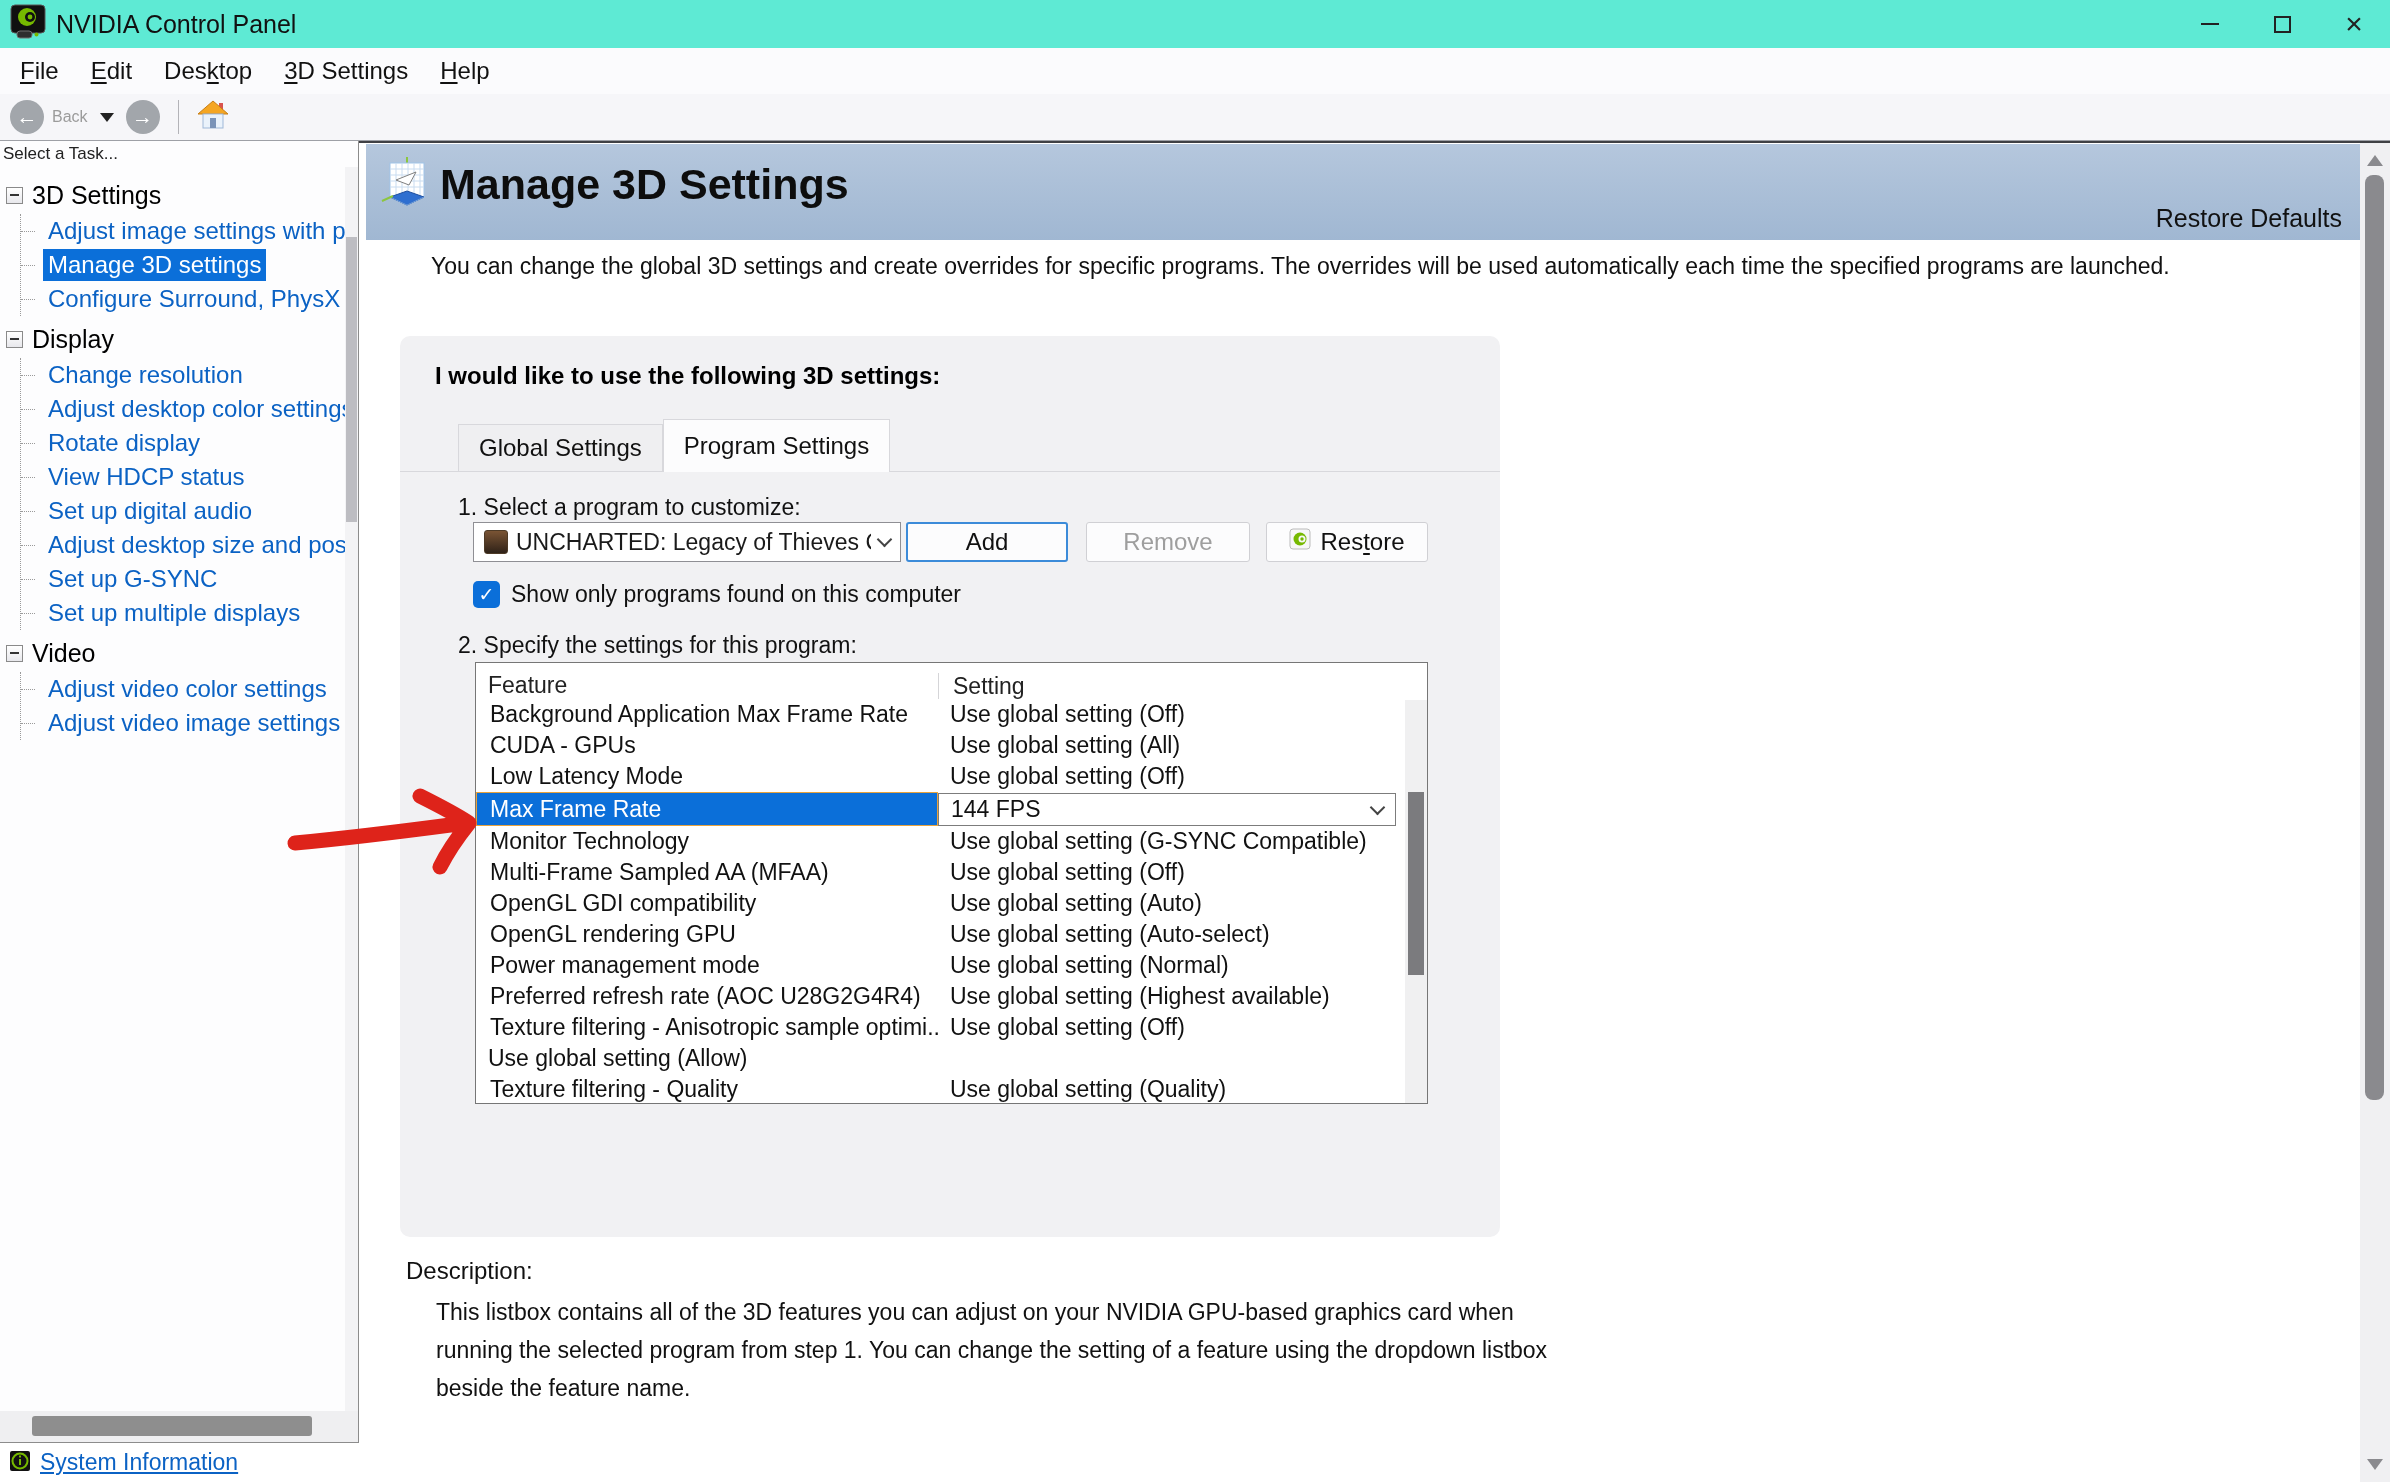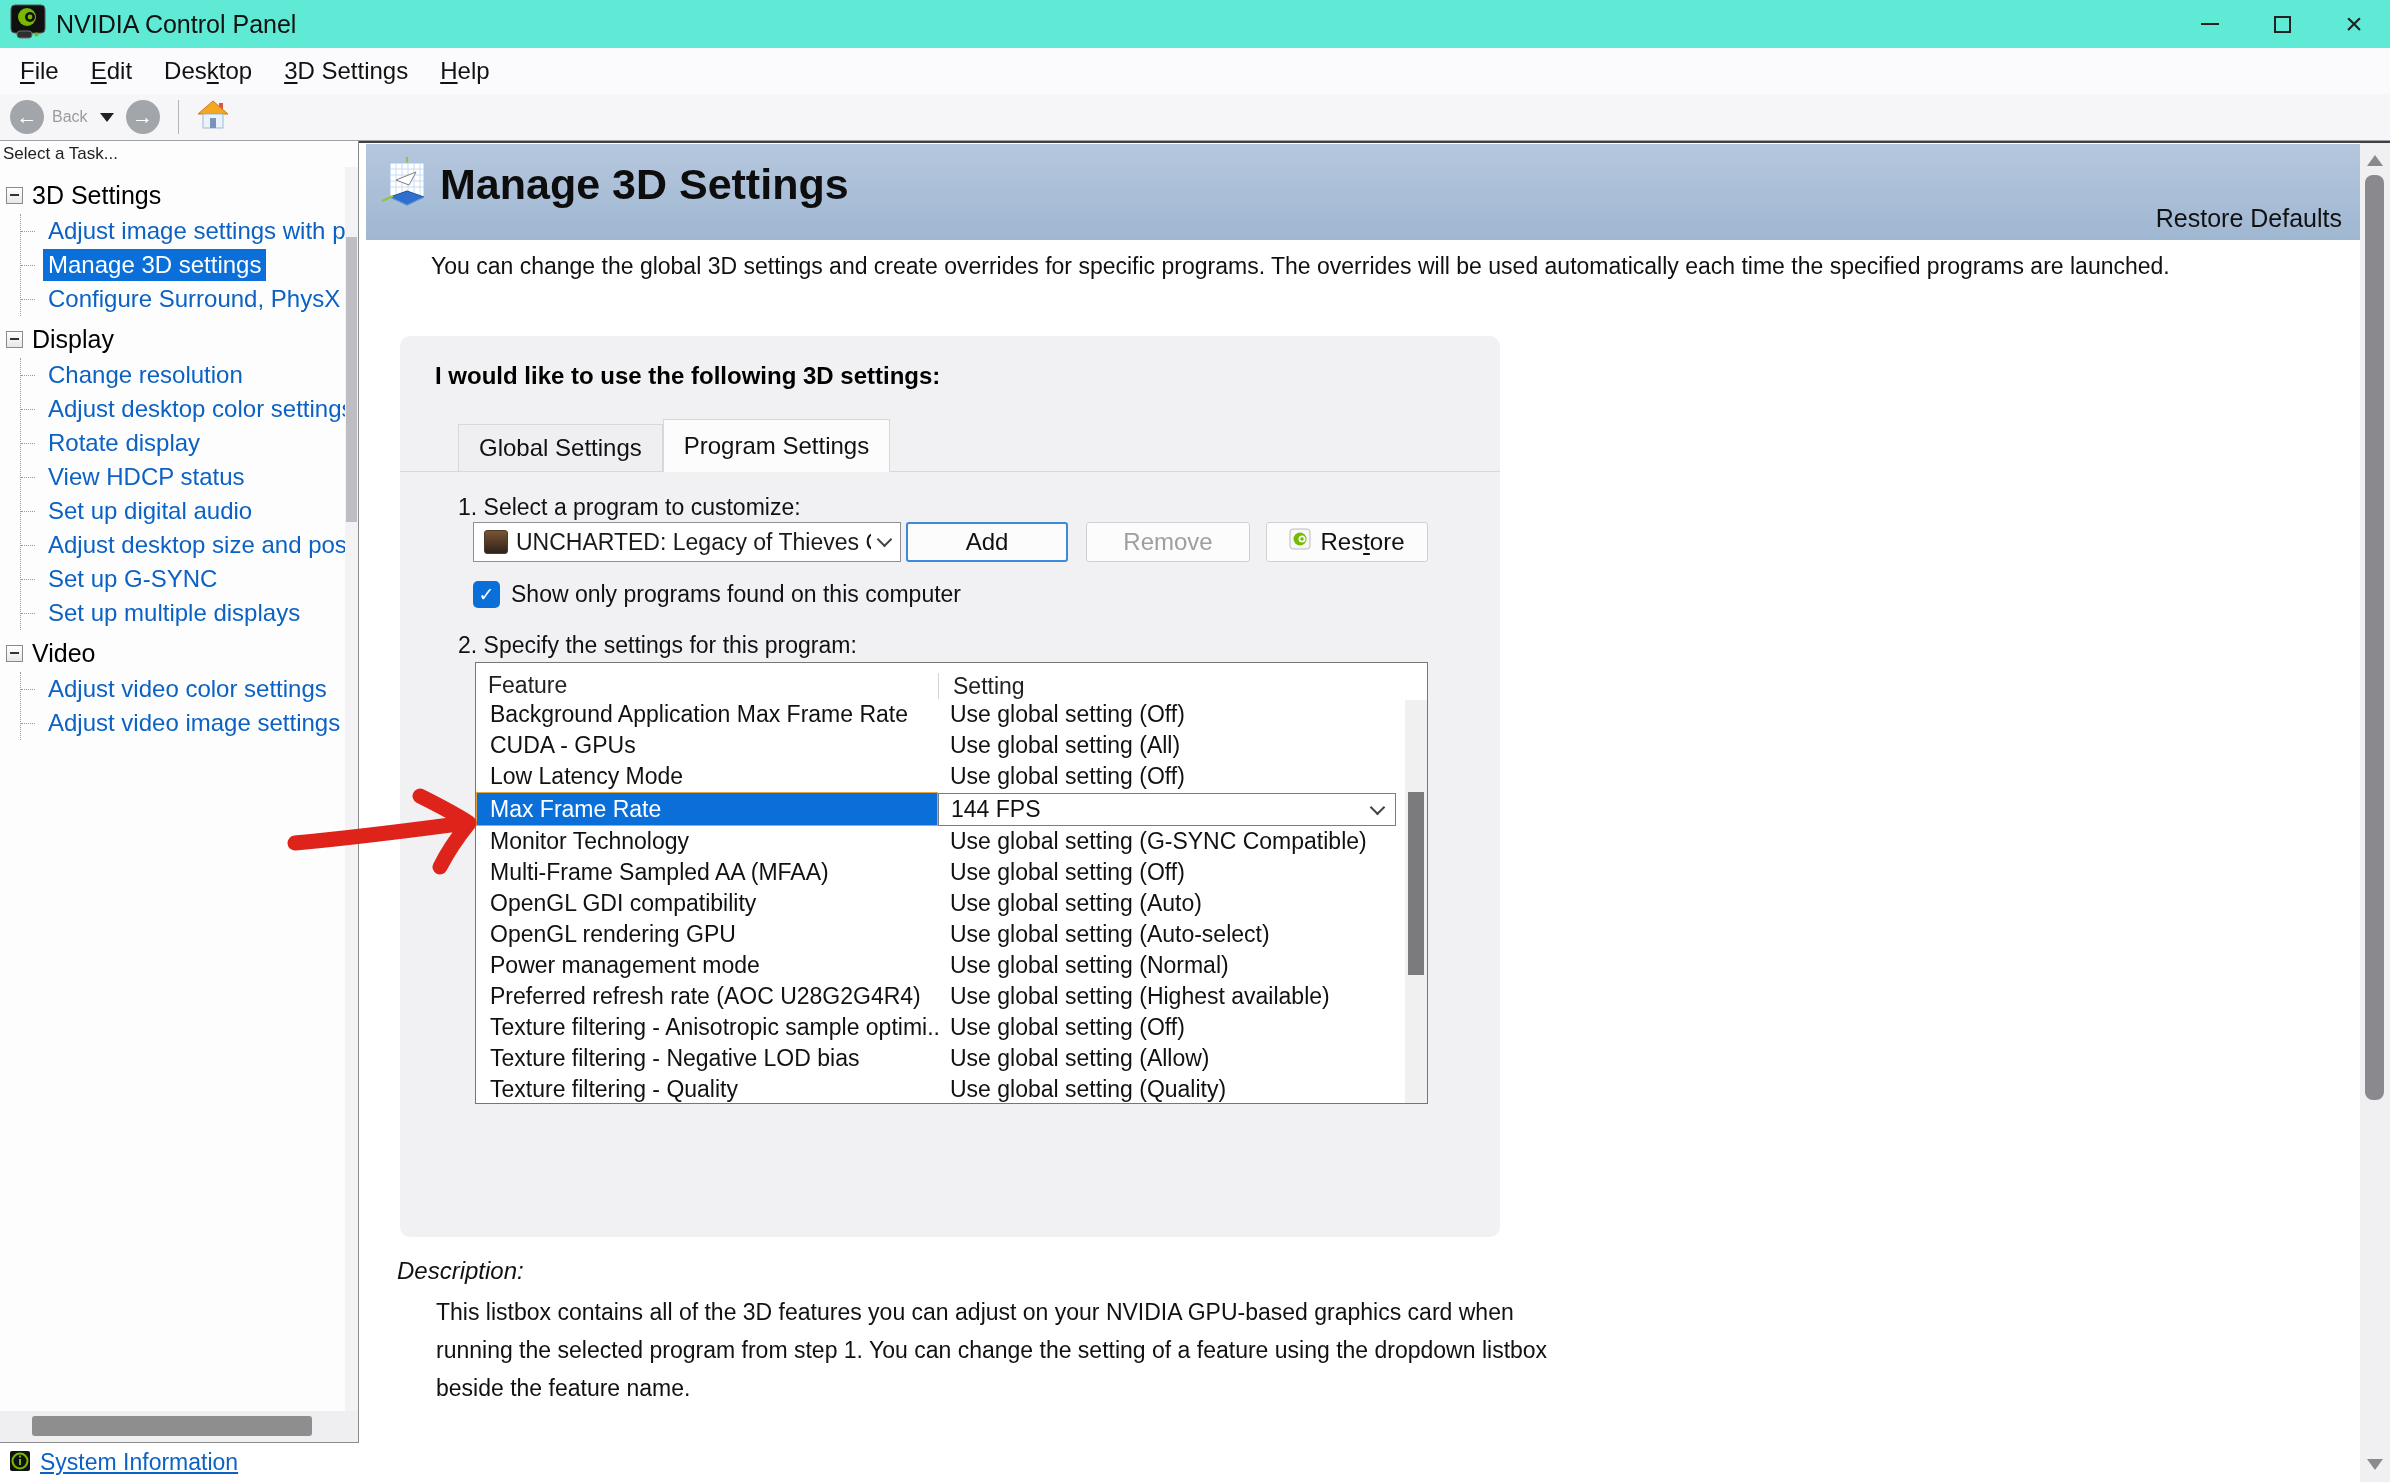"Texture filtering - Negative LOD" div.cell-f { html: <div>Texture filtering - Negative LOD bias</div> -> none }
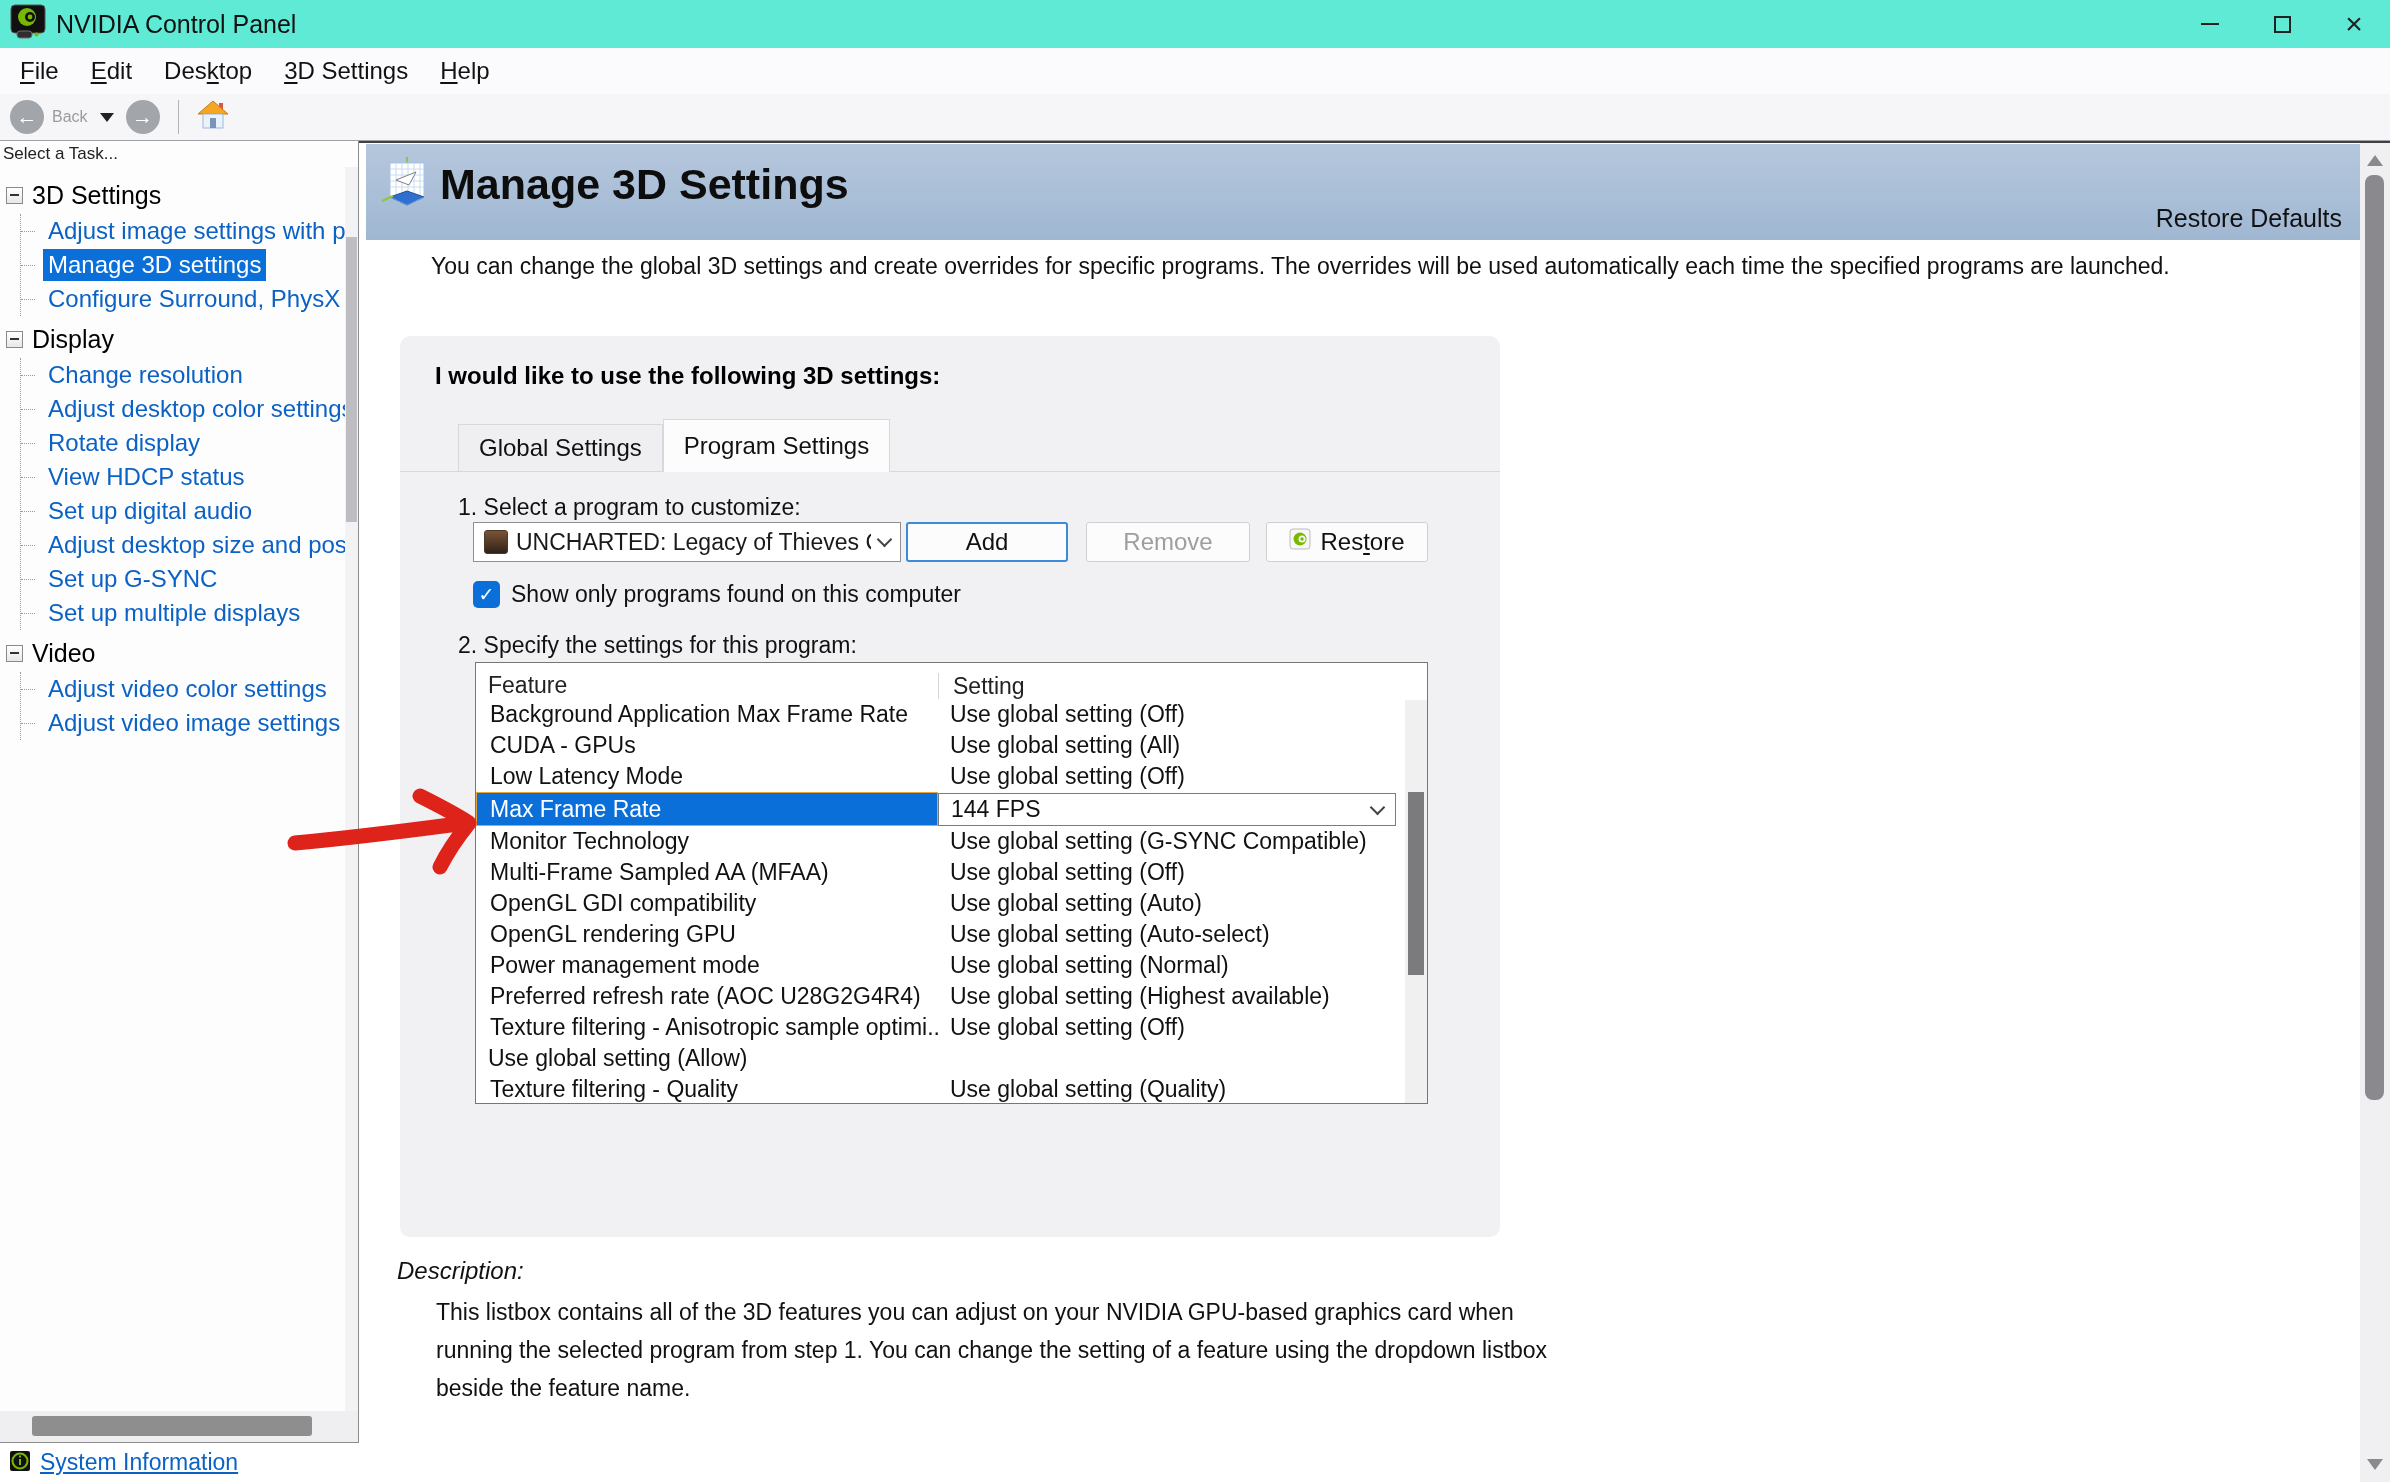"Description:" .desc-label { font-style: italic -> none; left: 38px -> 47px }
